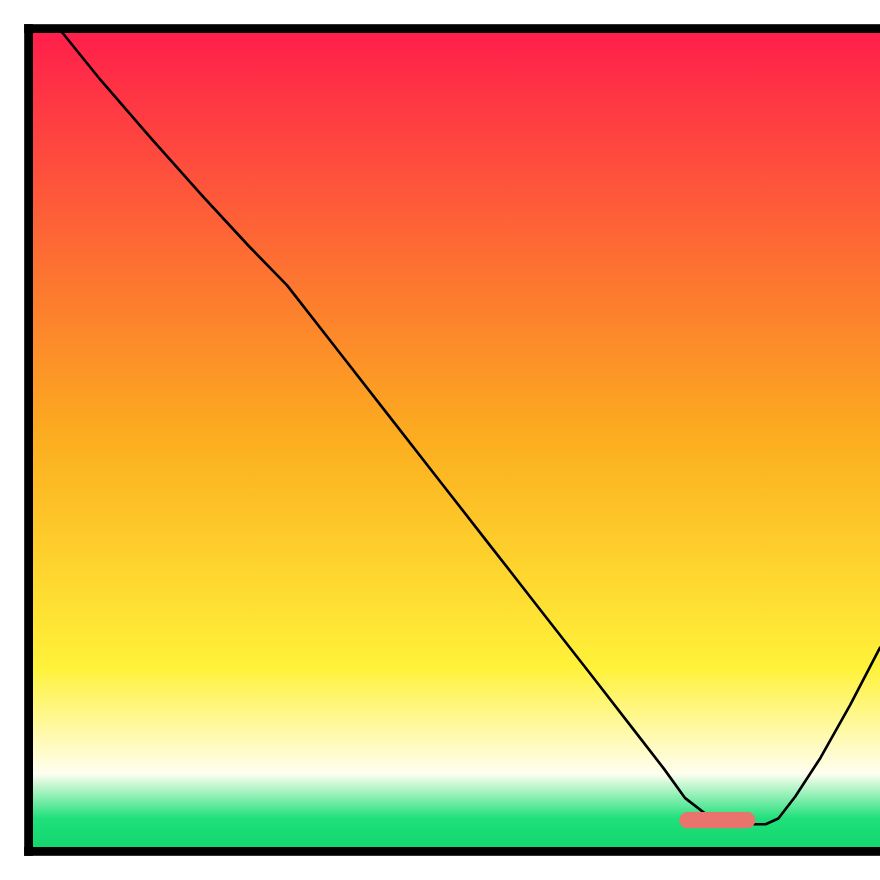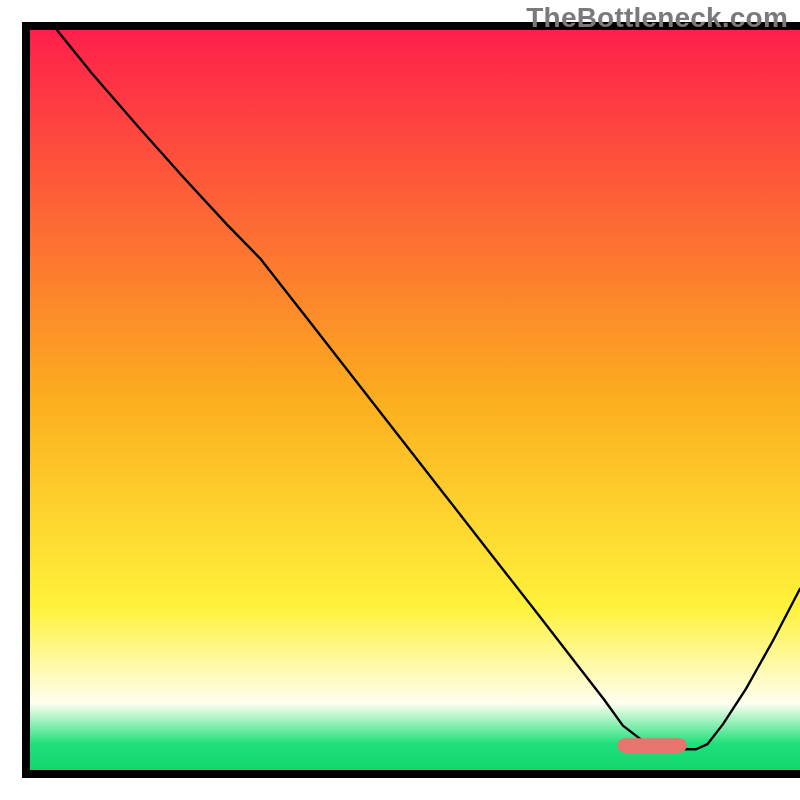"TheBottleneck.com" div.watermark { html: <div>TheBottleneck.com</div> -> none }
